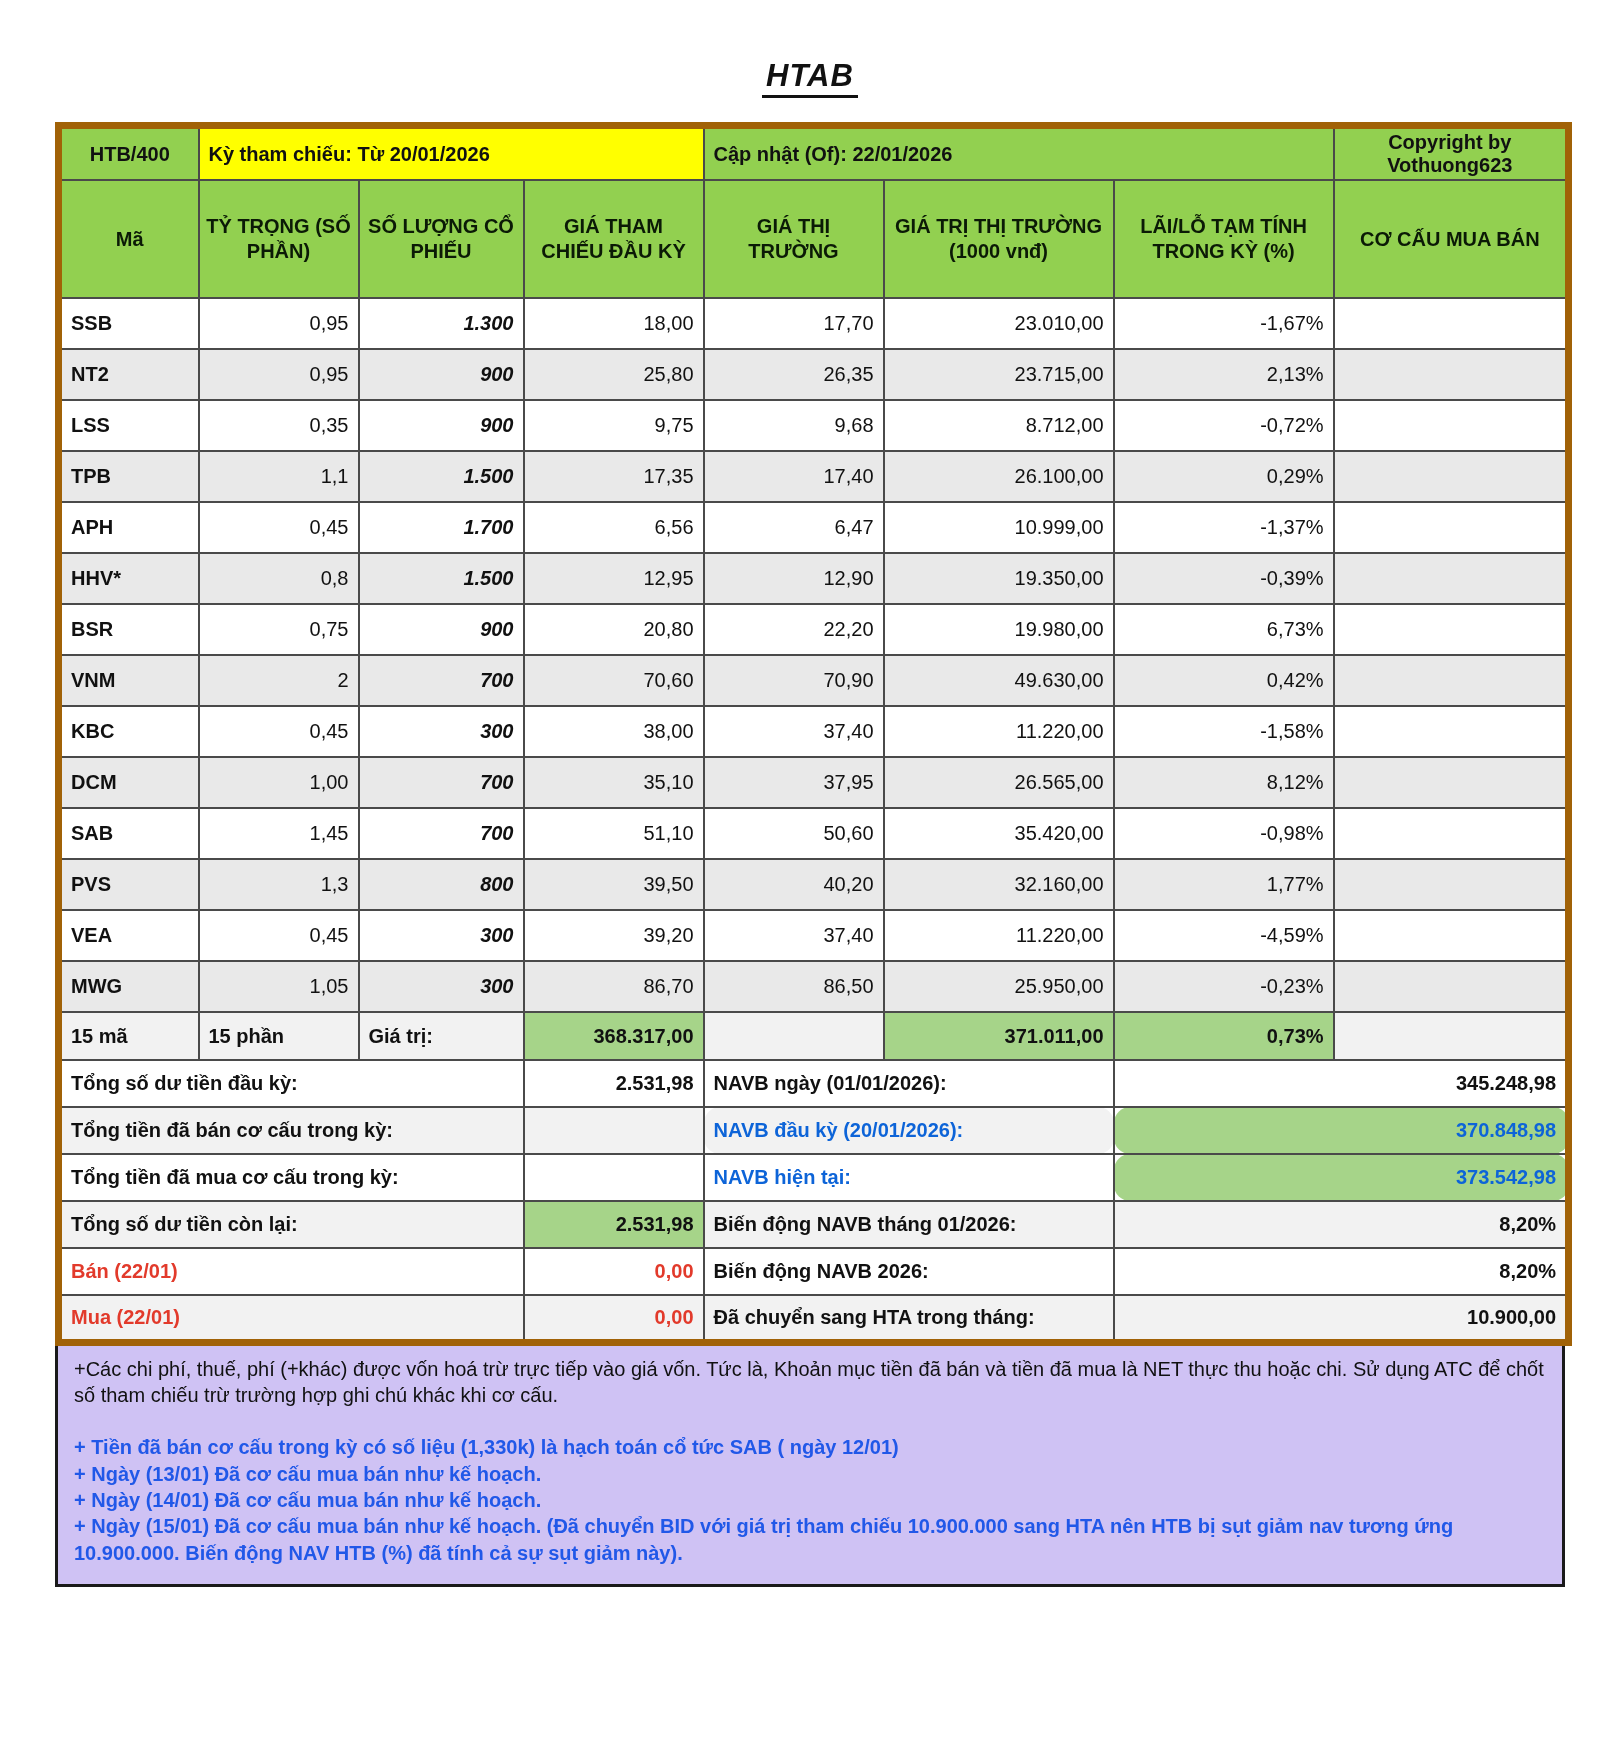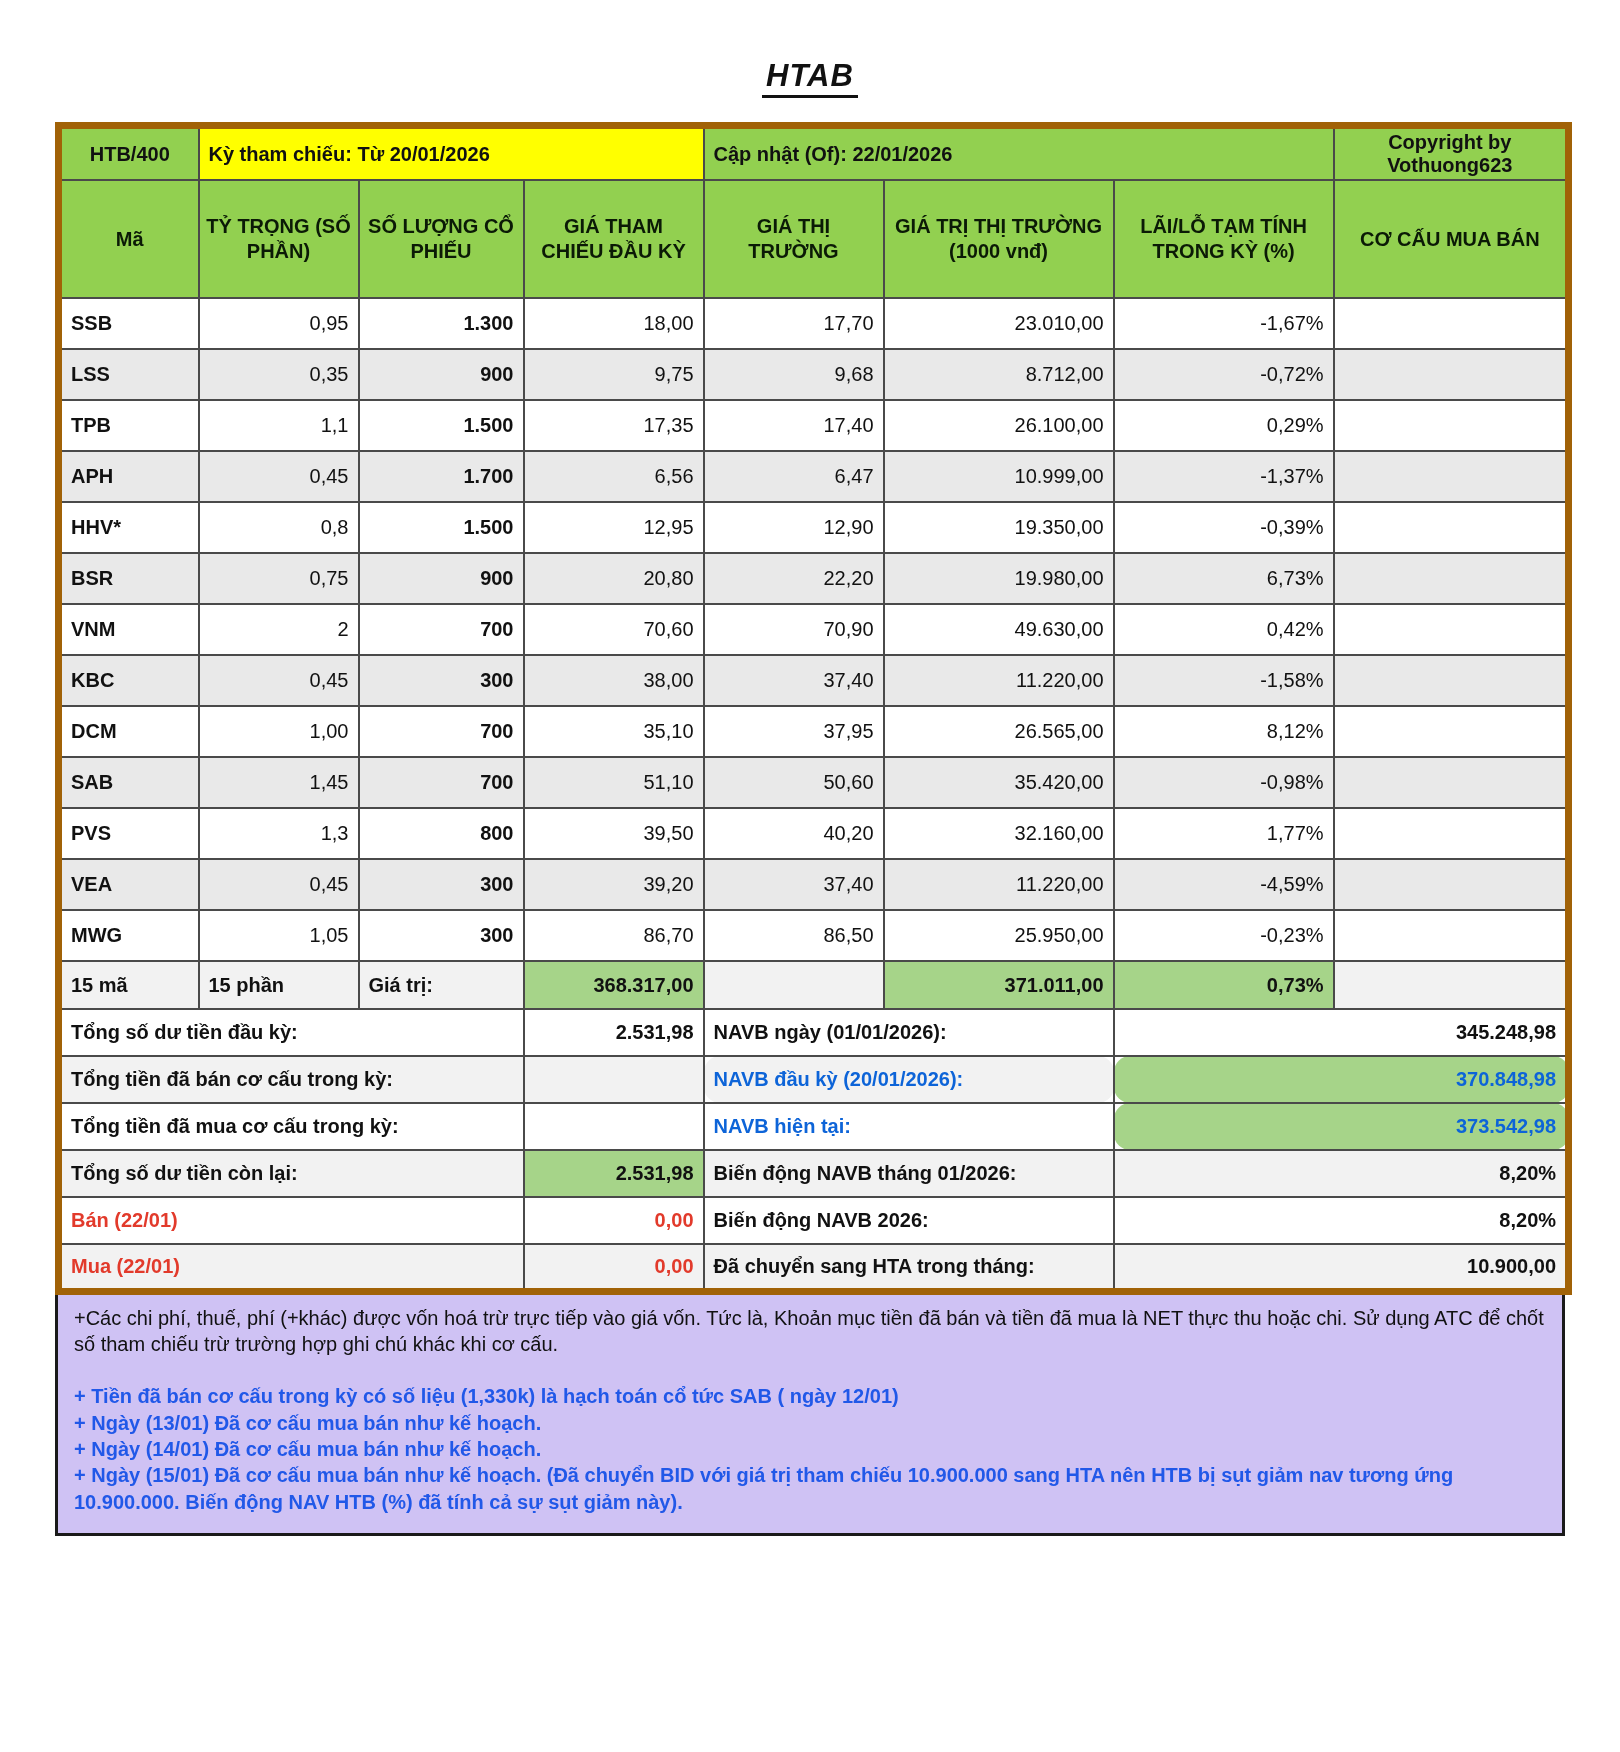"1.300" td.t-qty { font-style: none -> italic }
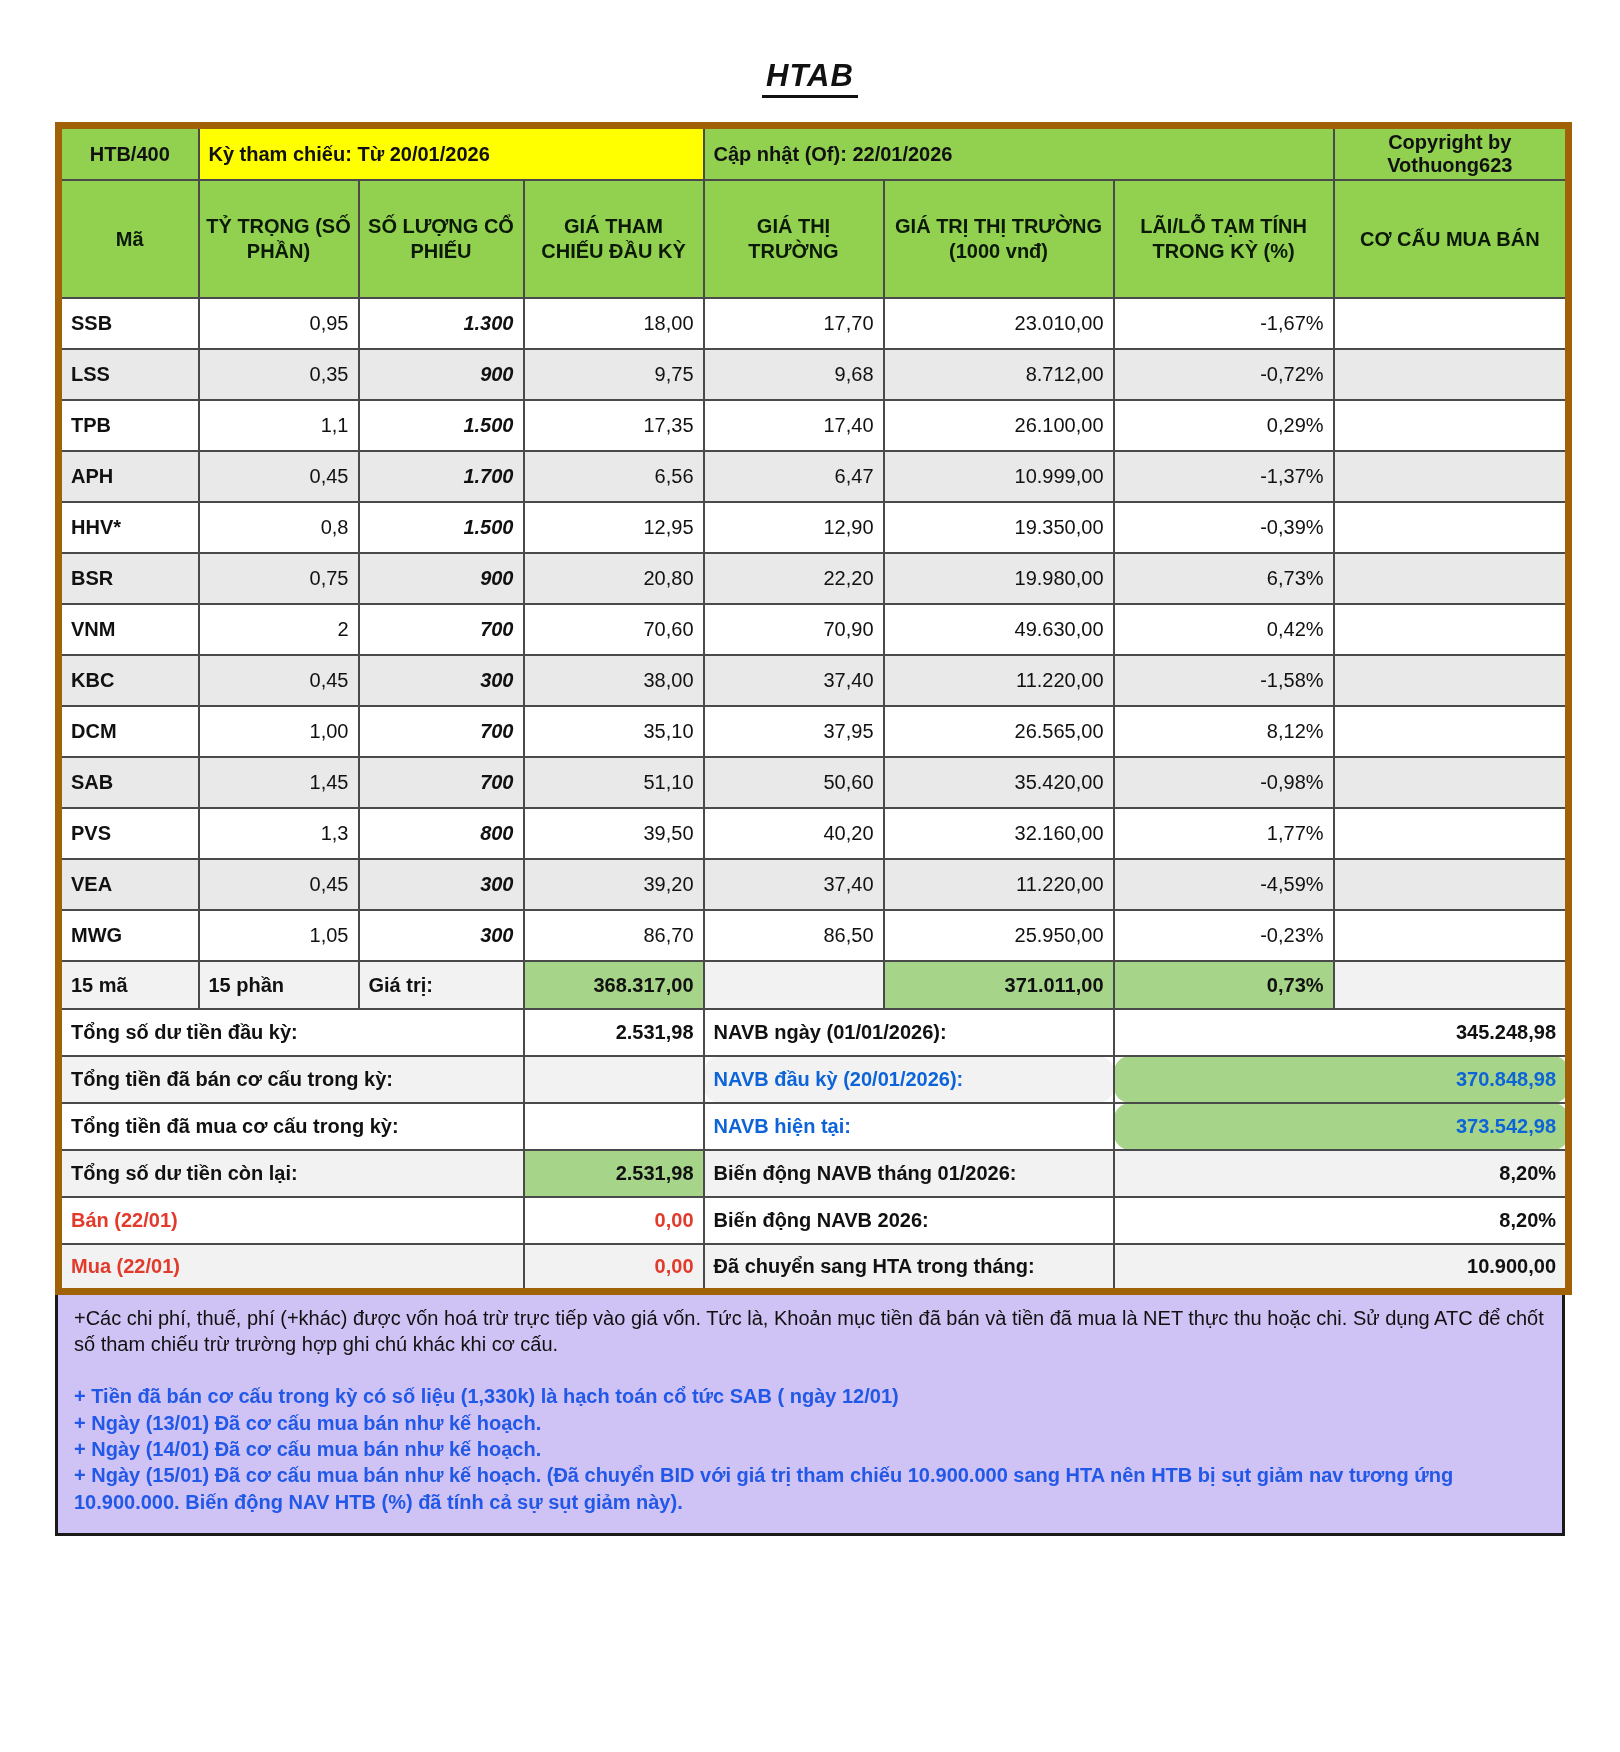"NT2" tr { html: none -> <tr> <td>NT2</td> <td>0,95</td> <td>900</td> <td>25,80</td> <td>26,35</td> <td>23.715,00</td> <td>2,13%</td> <td></td> </tr> }
